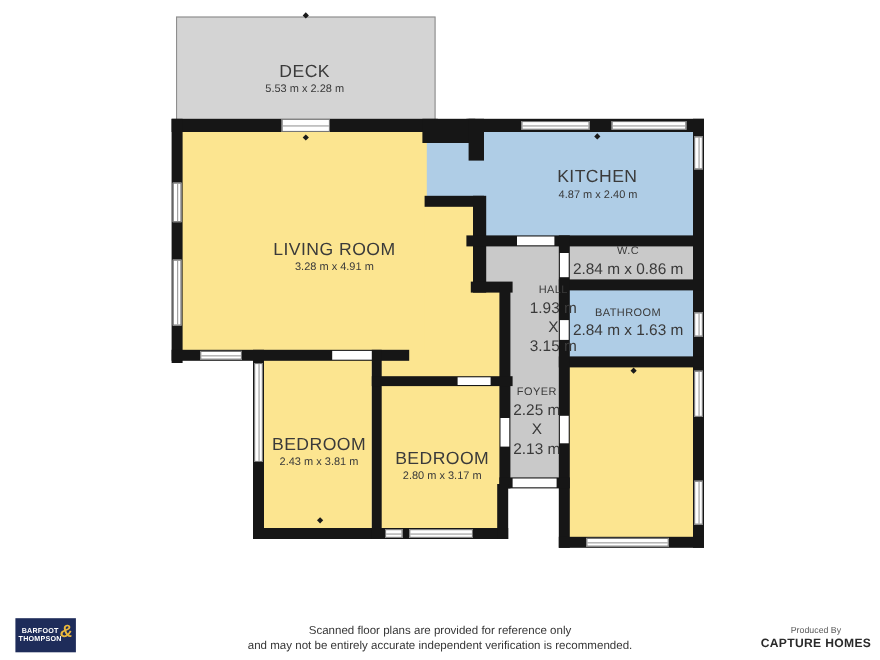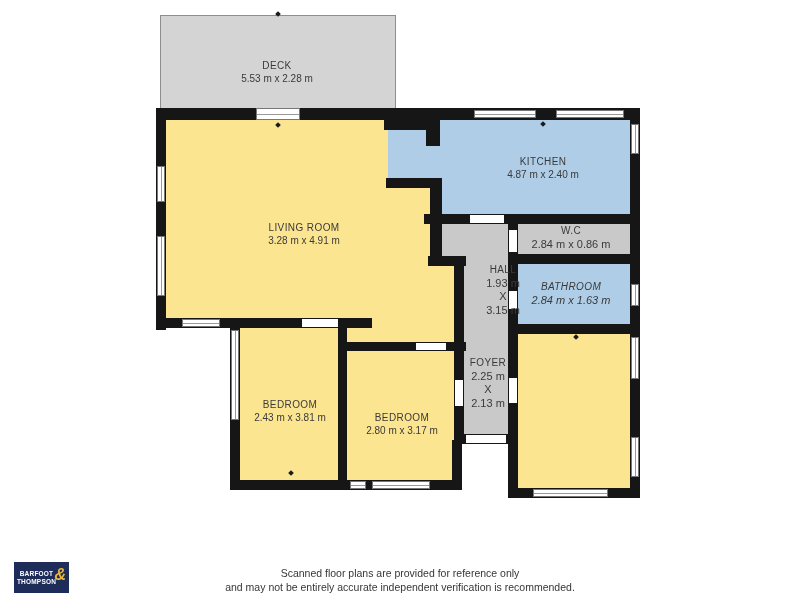"DECK" .rname { font-size: 10px -> 16px }
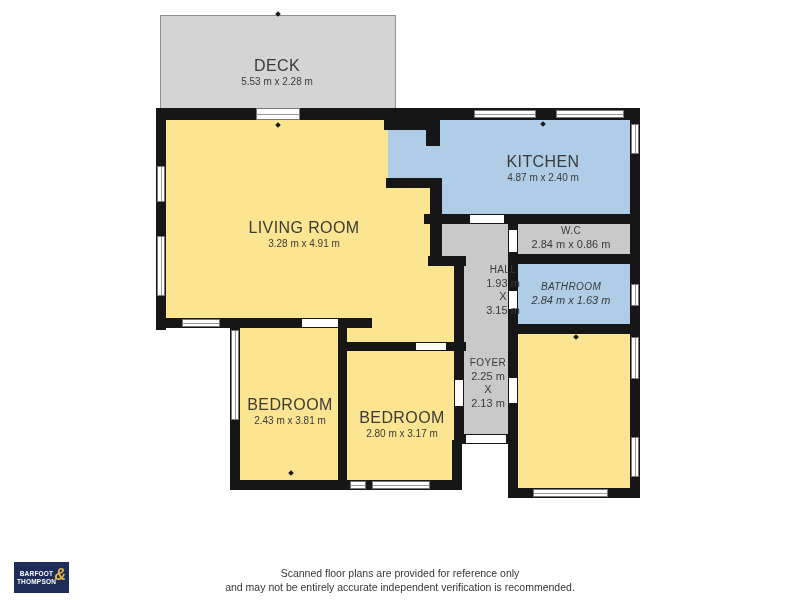"KITCHEN" div.room-label { text-align: none -> right }
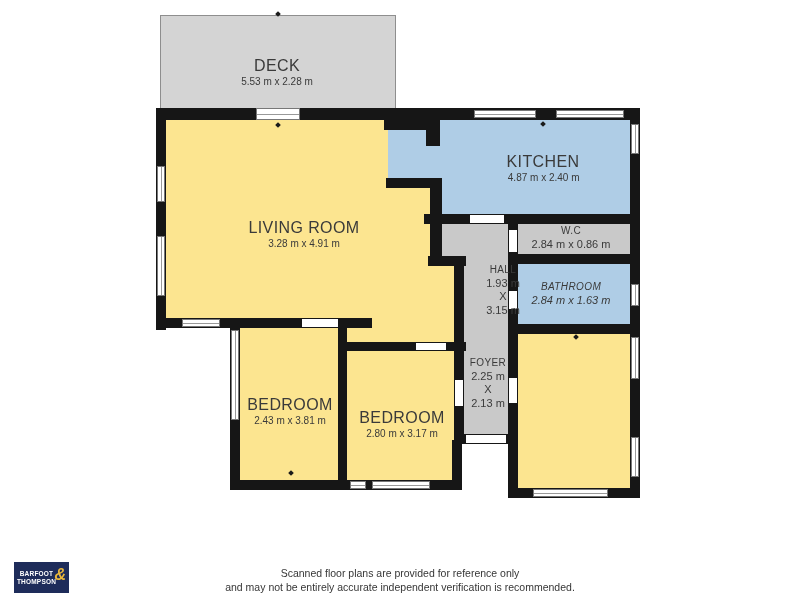"2.84 m x 0.86 m" .small .rdims { font-size: 11px -> 14px }
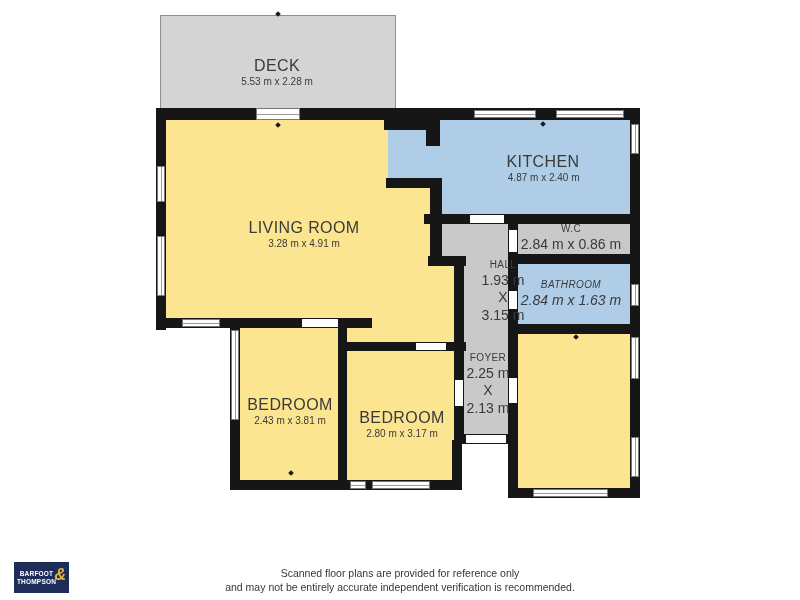"BATHROOM" div.room-label { font-style: italic -> none }
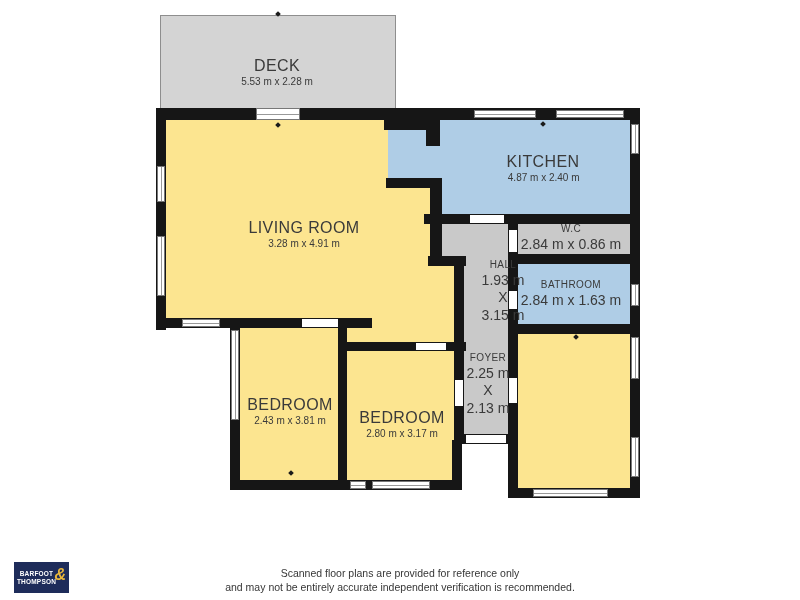"Produced By" div.producer { html: none -> <div> <div>Produced By</div> <div>CAPTURE HOMES</div> </div> }
